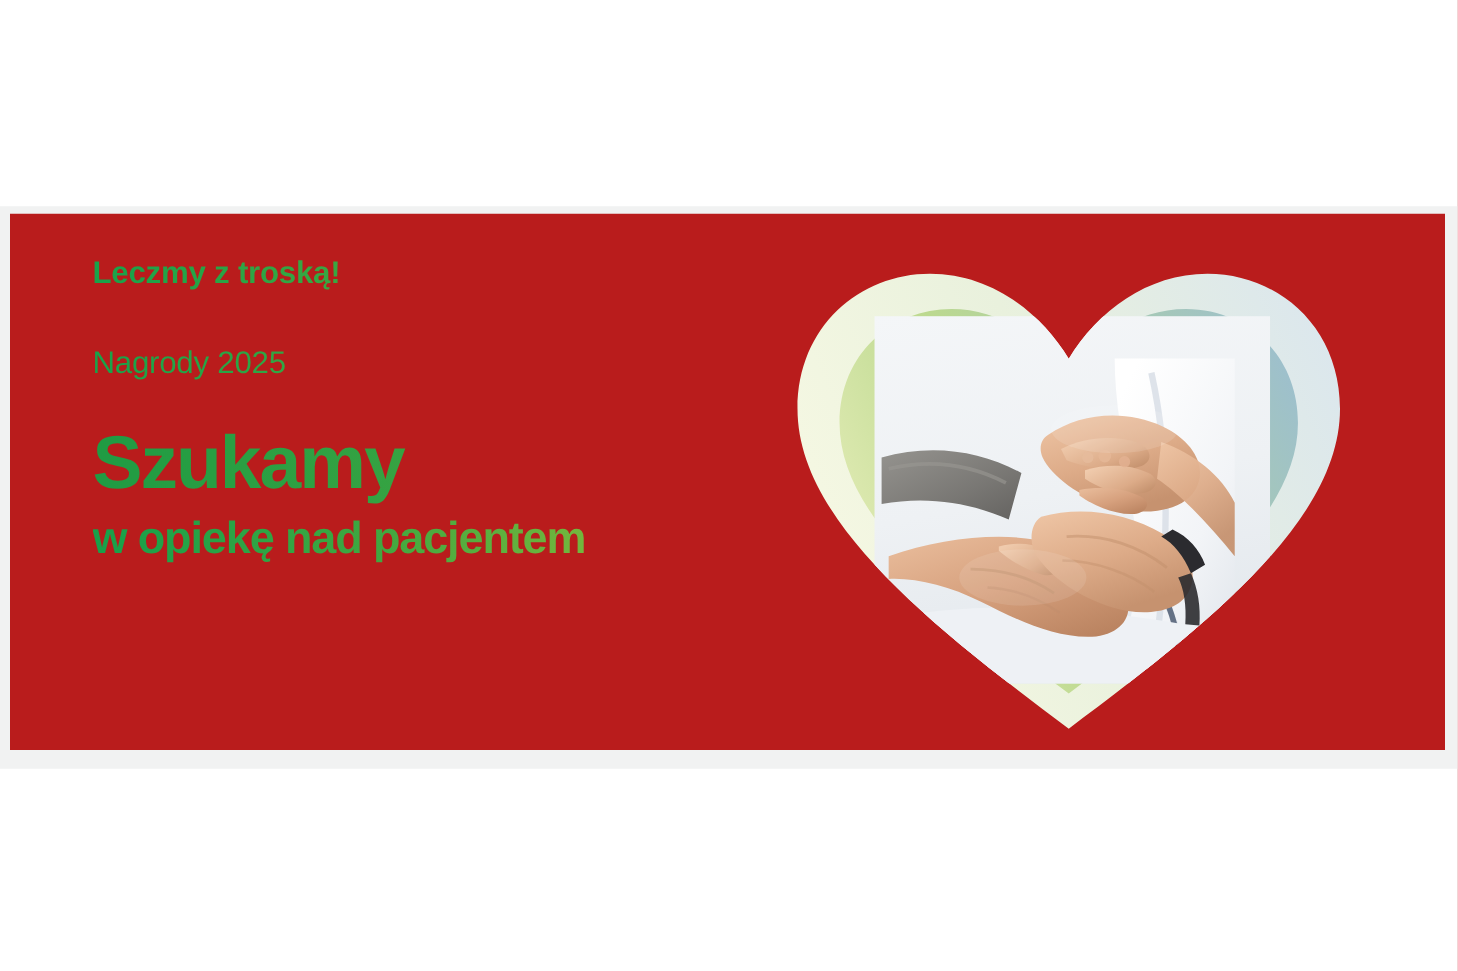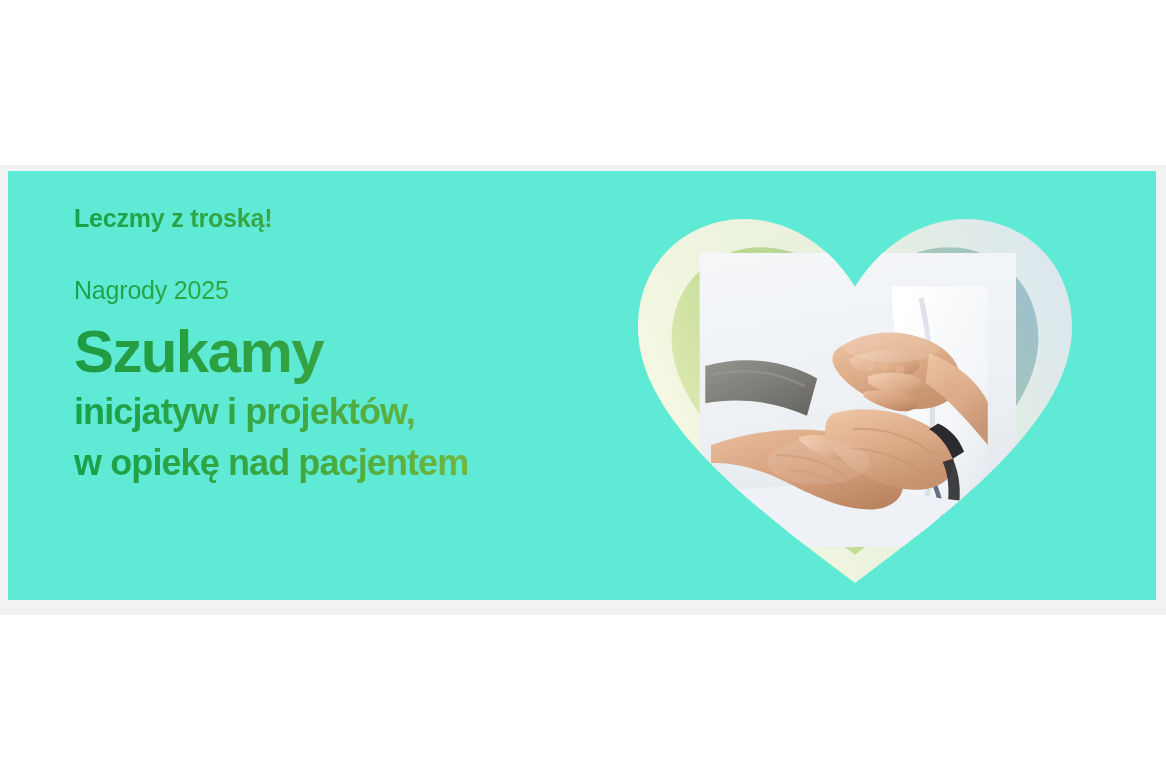"Leczmy z troską!" #banner { background: #5eead4 -> #b91c1c }
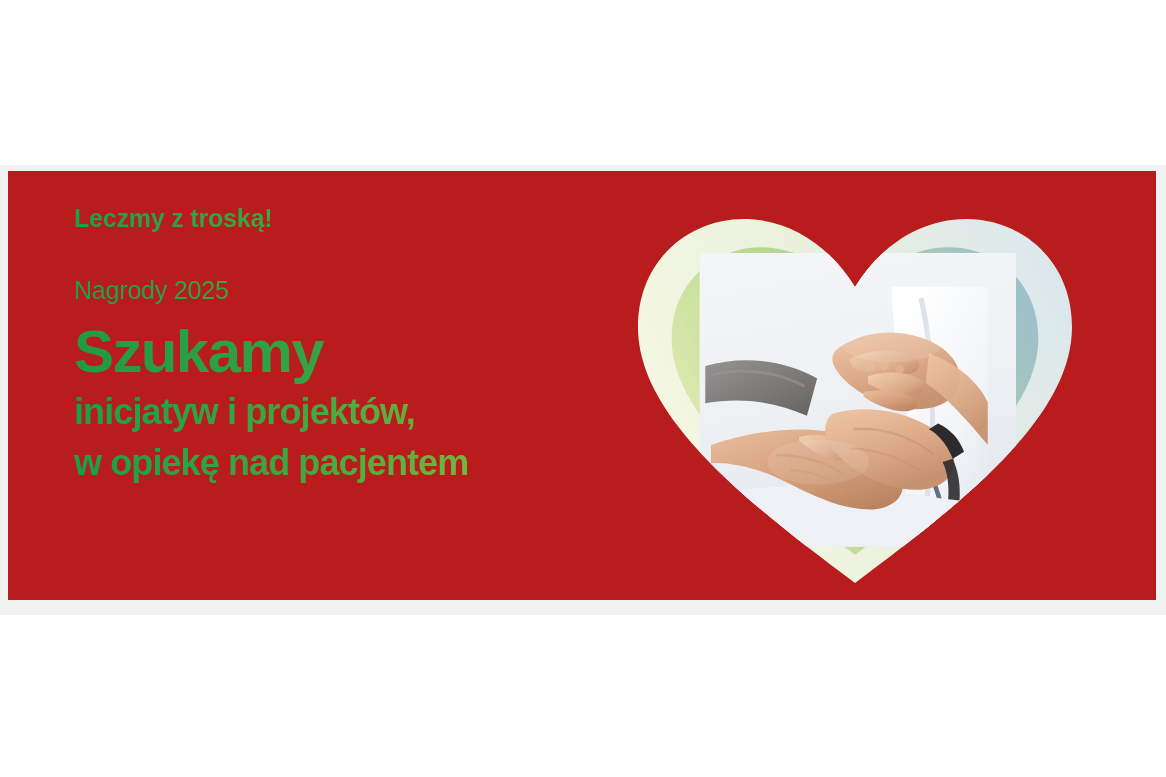"Szukamy" #headline-1 { margin-top: 11px -> 29px }
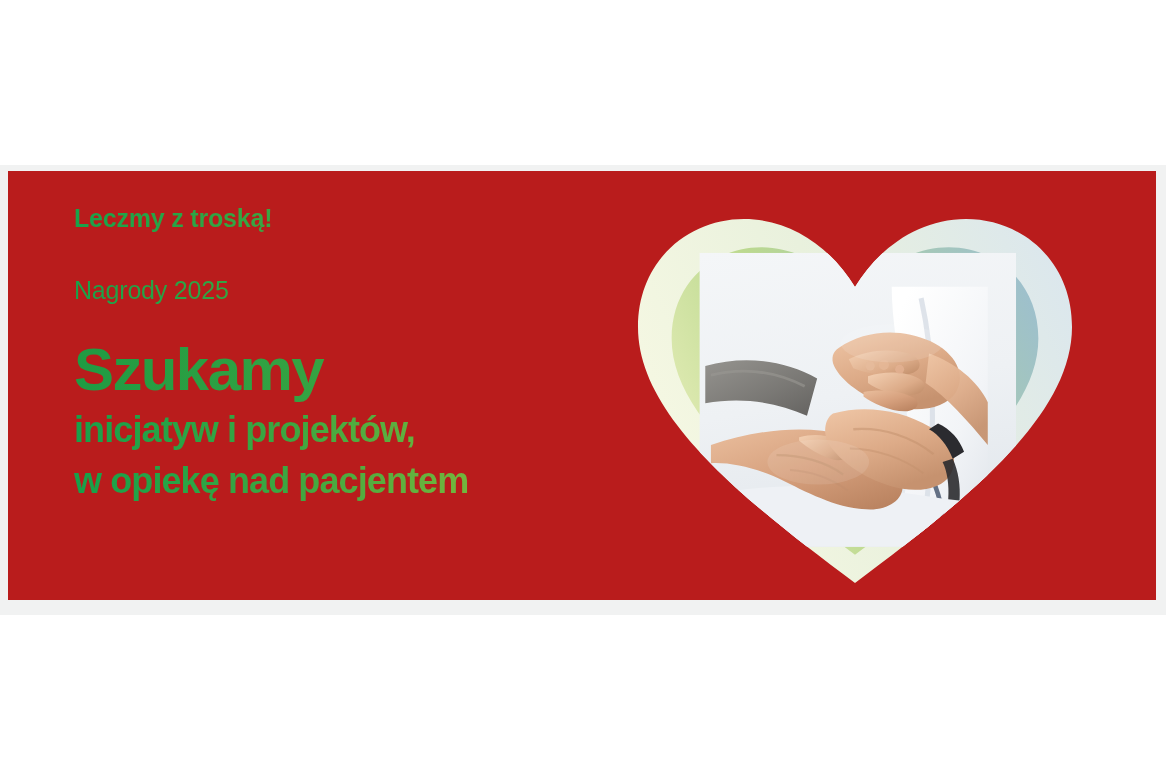"inicjatyw i projektów," span.grad-text { html: <span>inicjatyw i projektów,</span> -> none }
